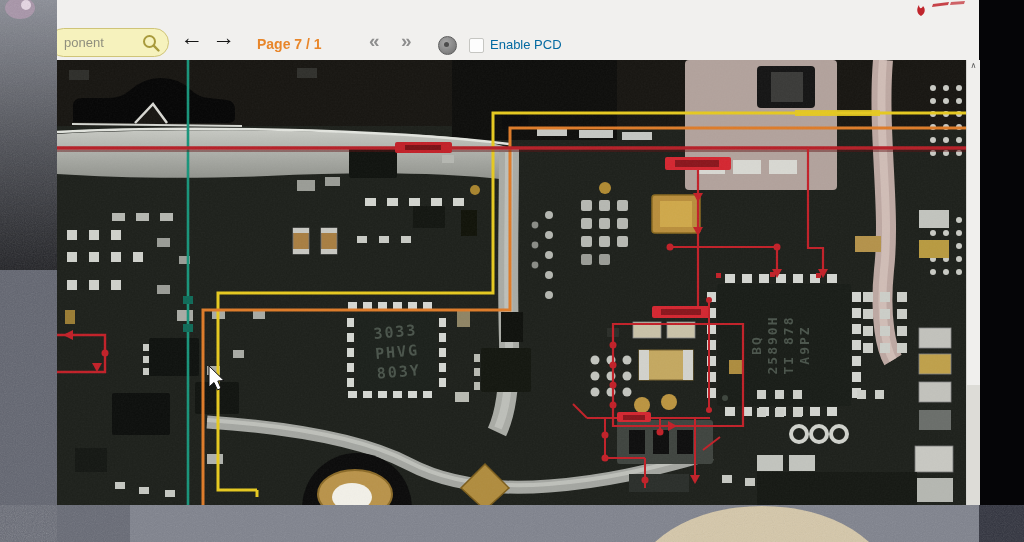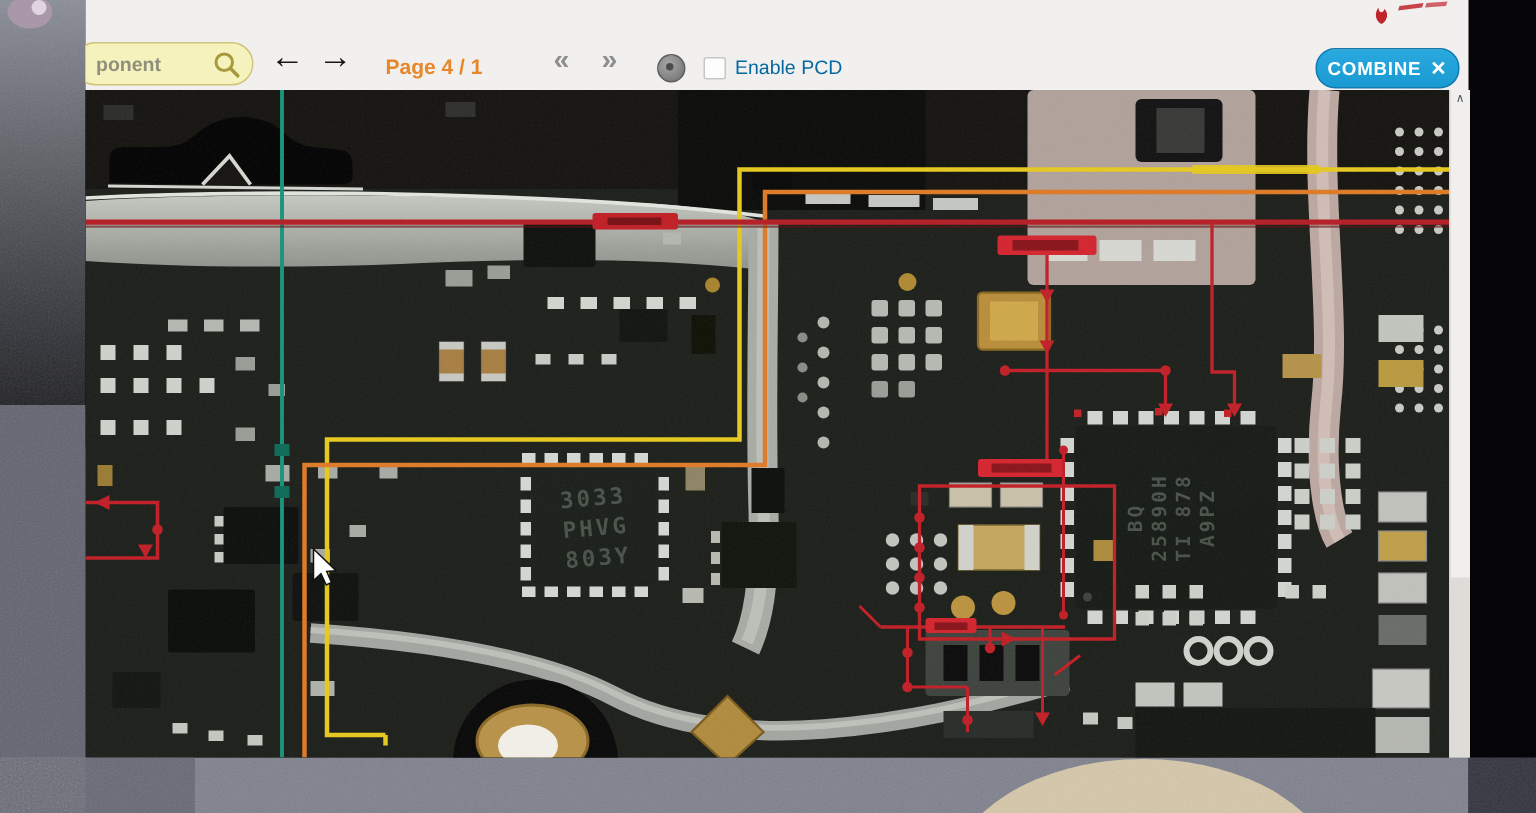"ponent" .search-input { font-weight: bold -> none }
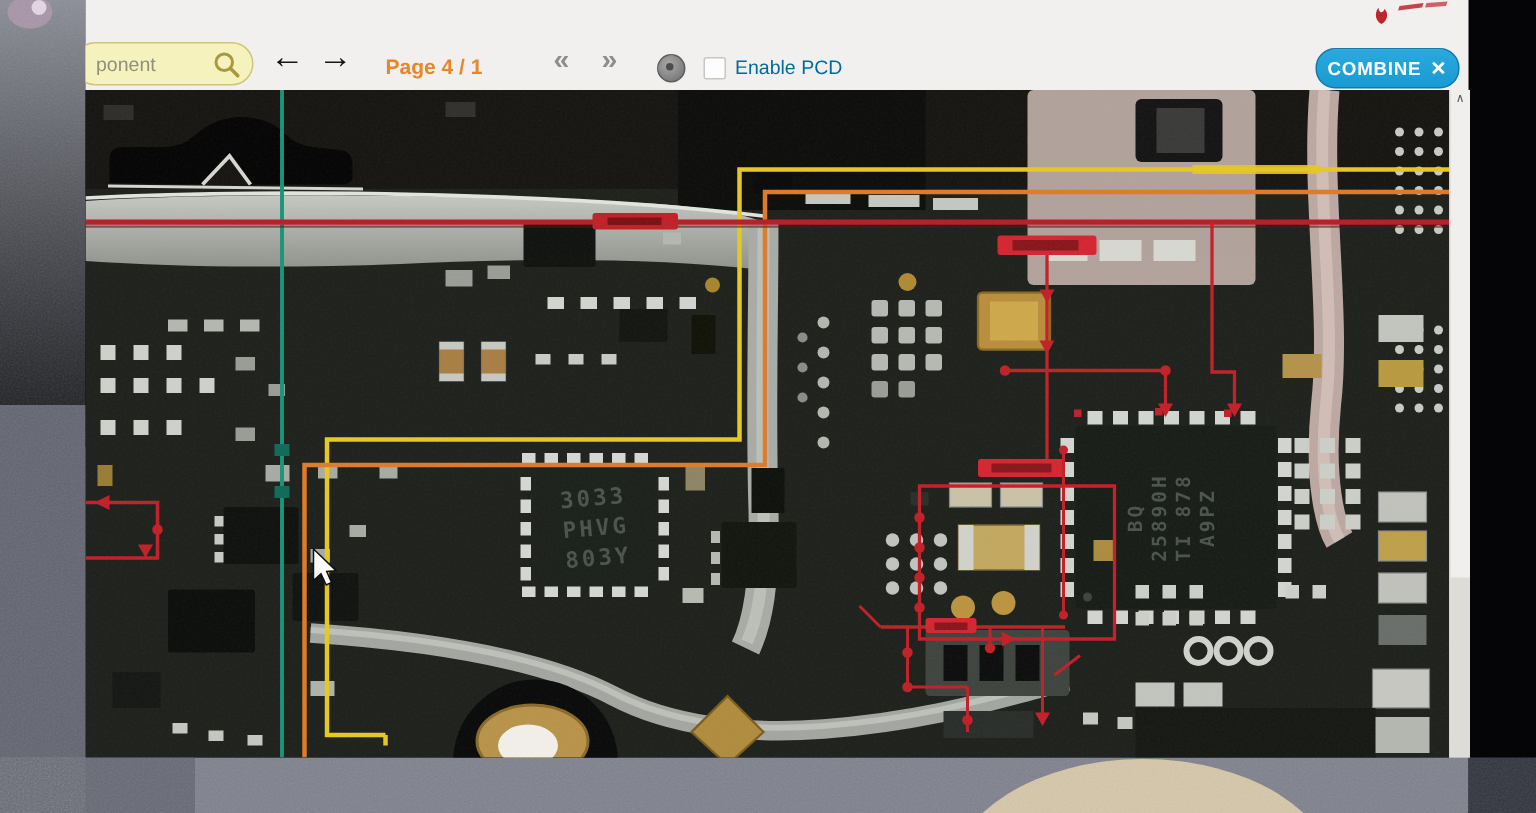"Page 4 / 1" span.page-label { text: 4 -> 7 }
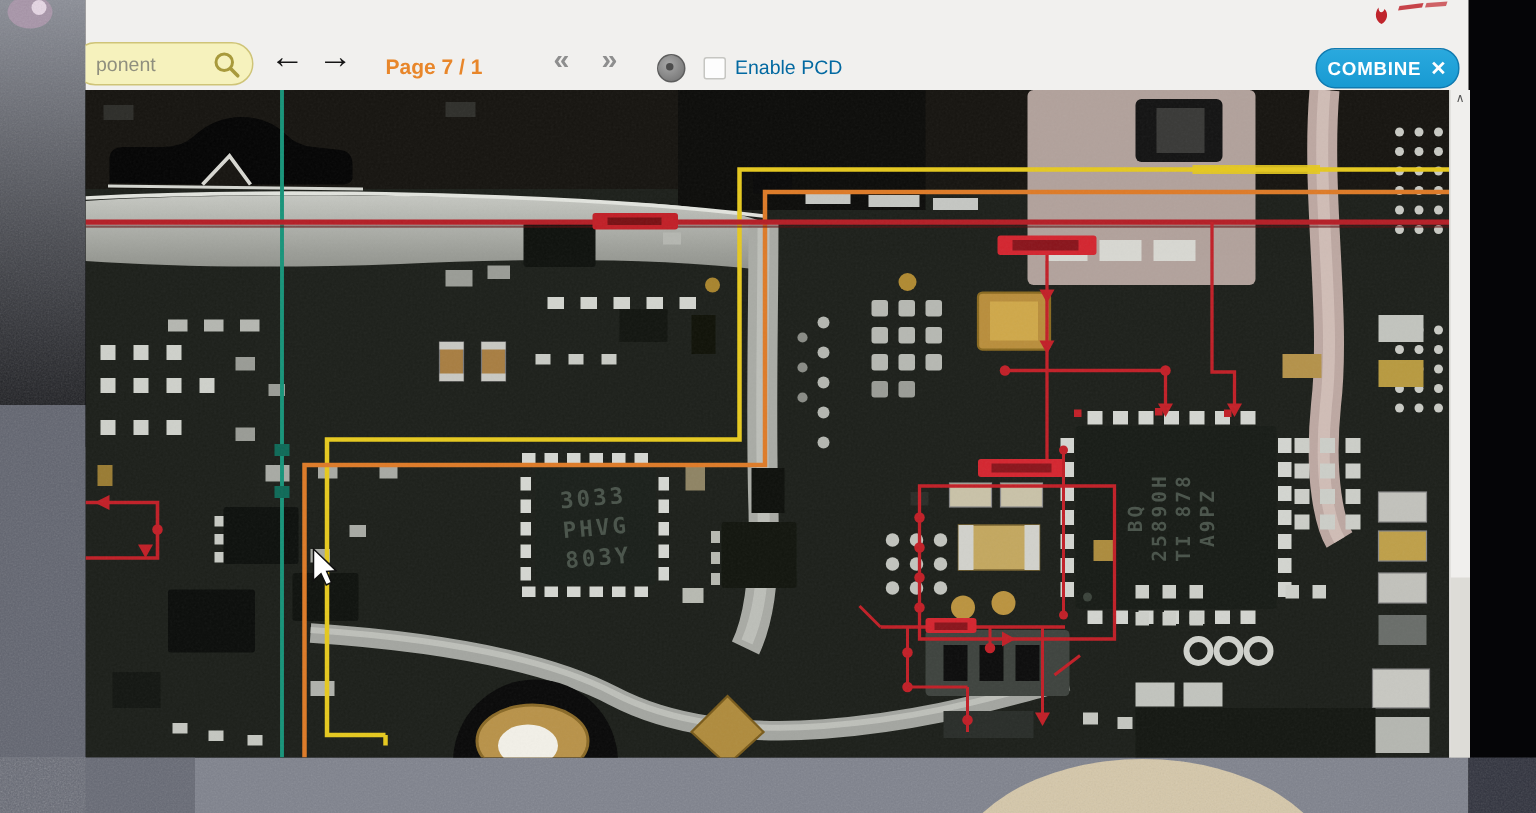"COMBINE" div.combine-btn { html: <div> <span>COMBINE</span> <span>✕</span> </div> -> none }
